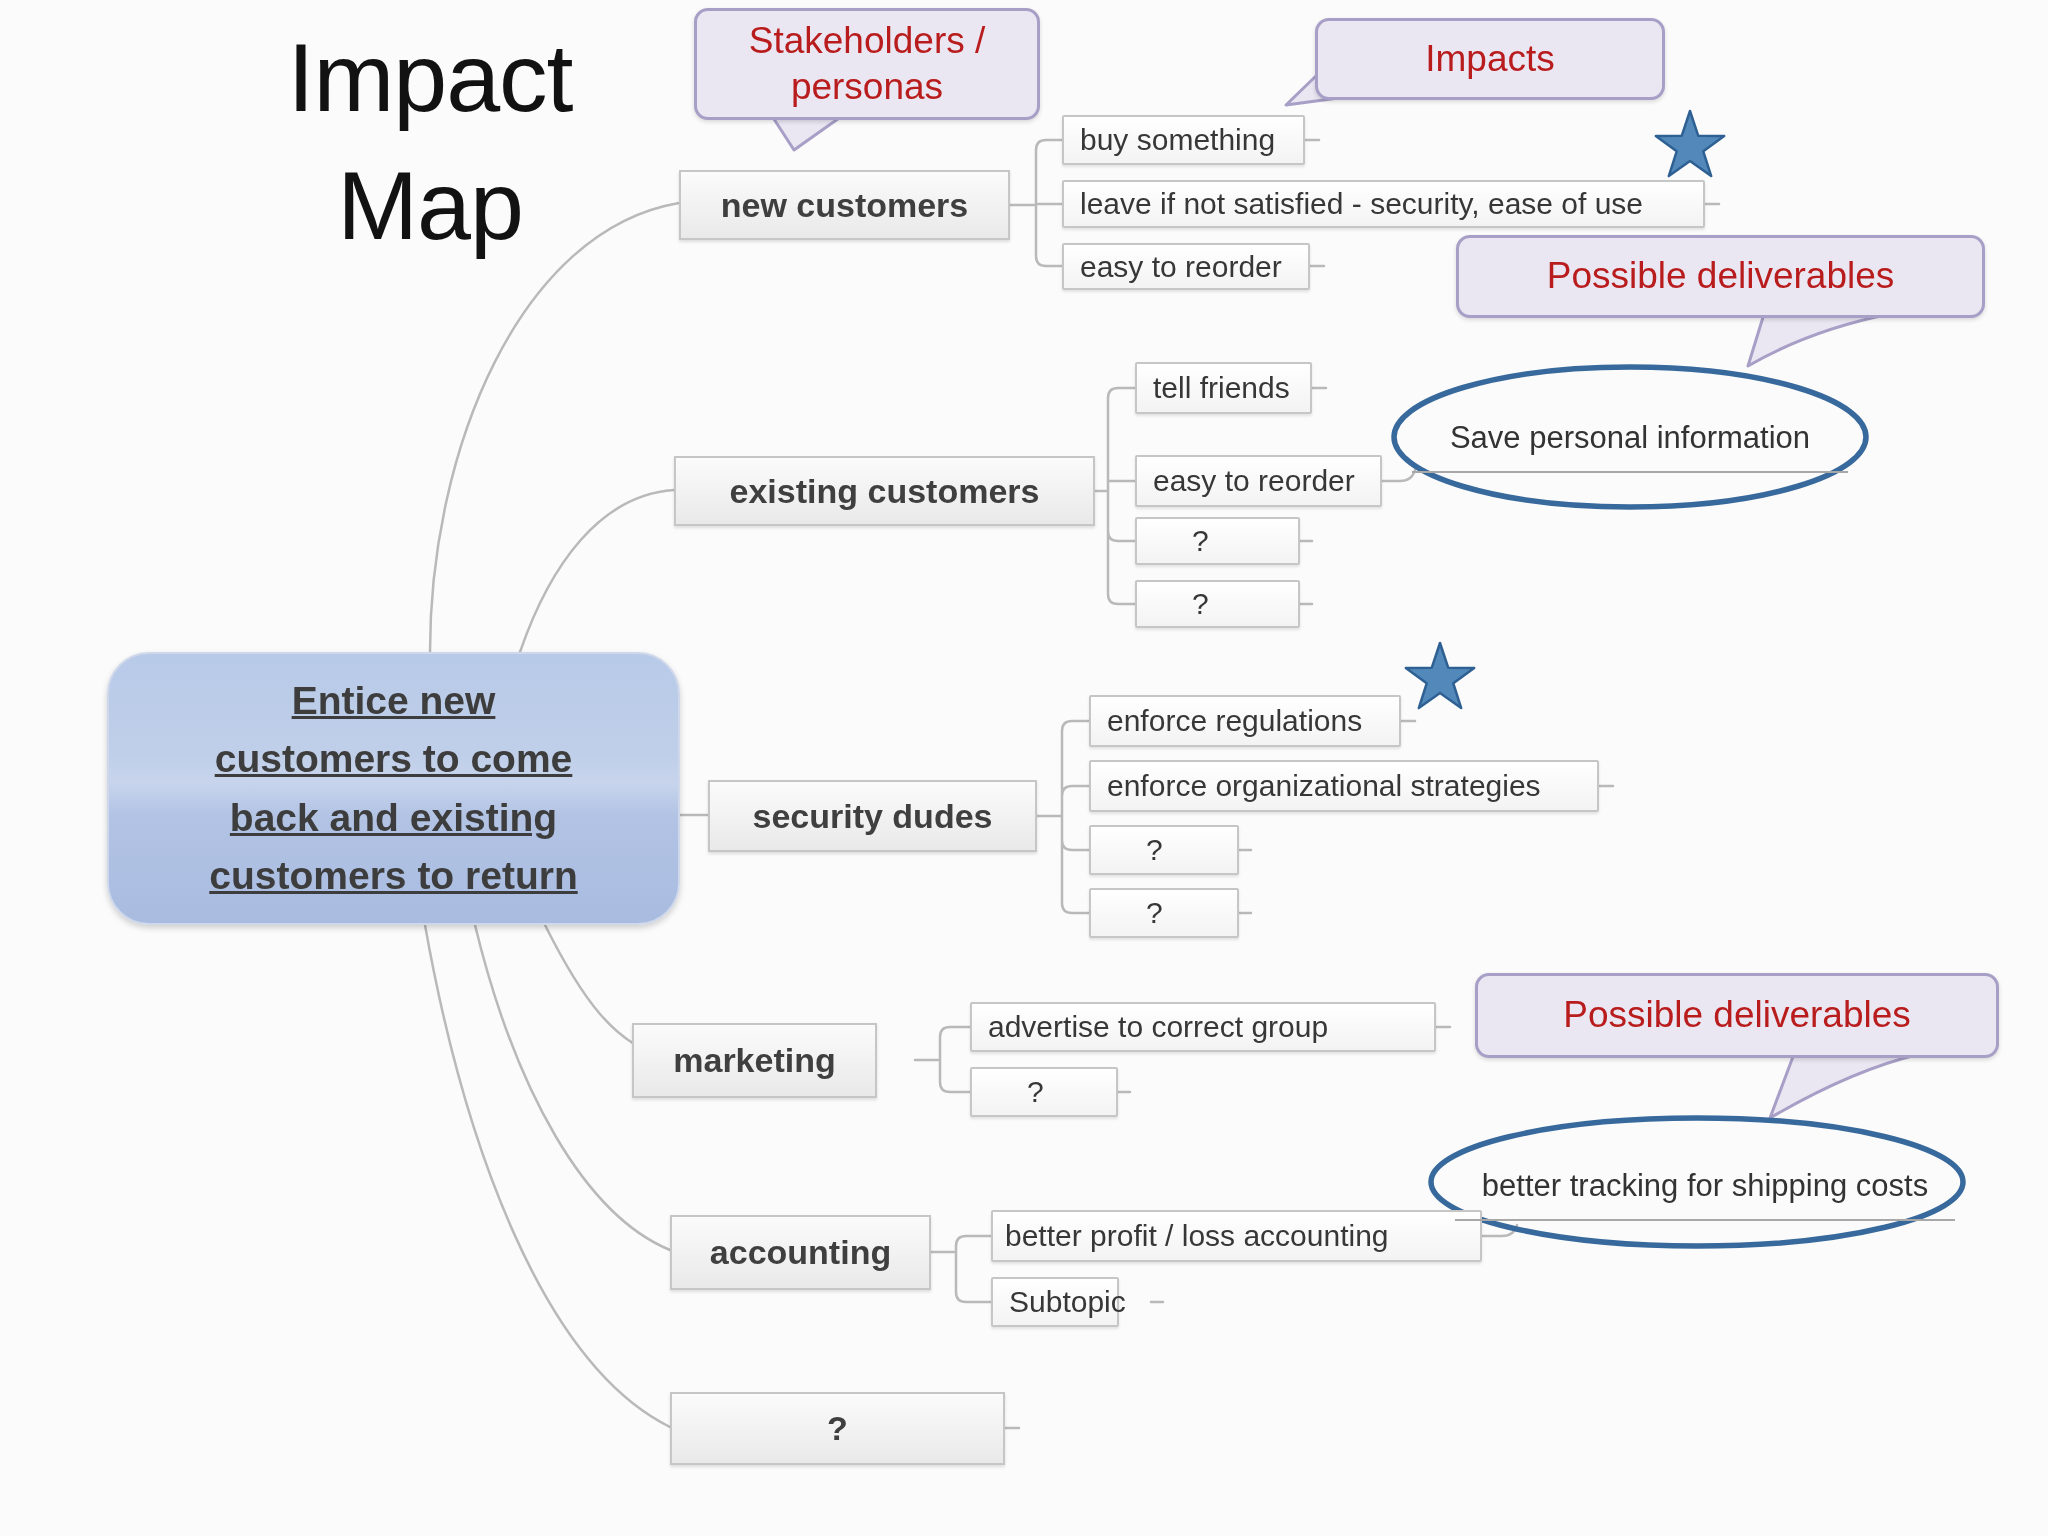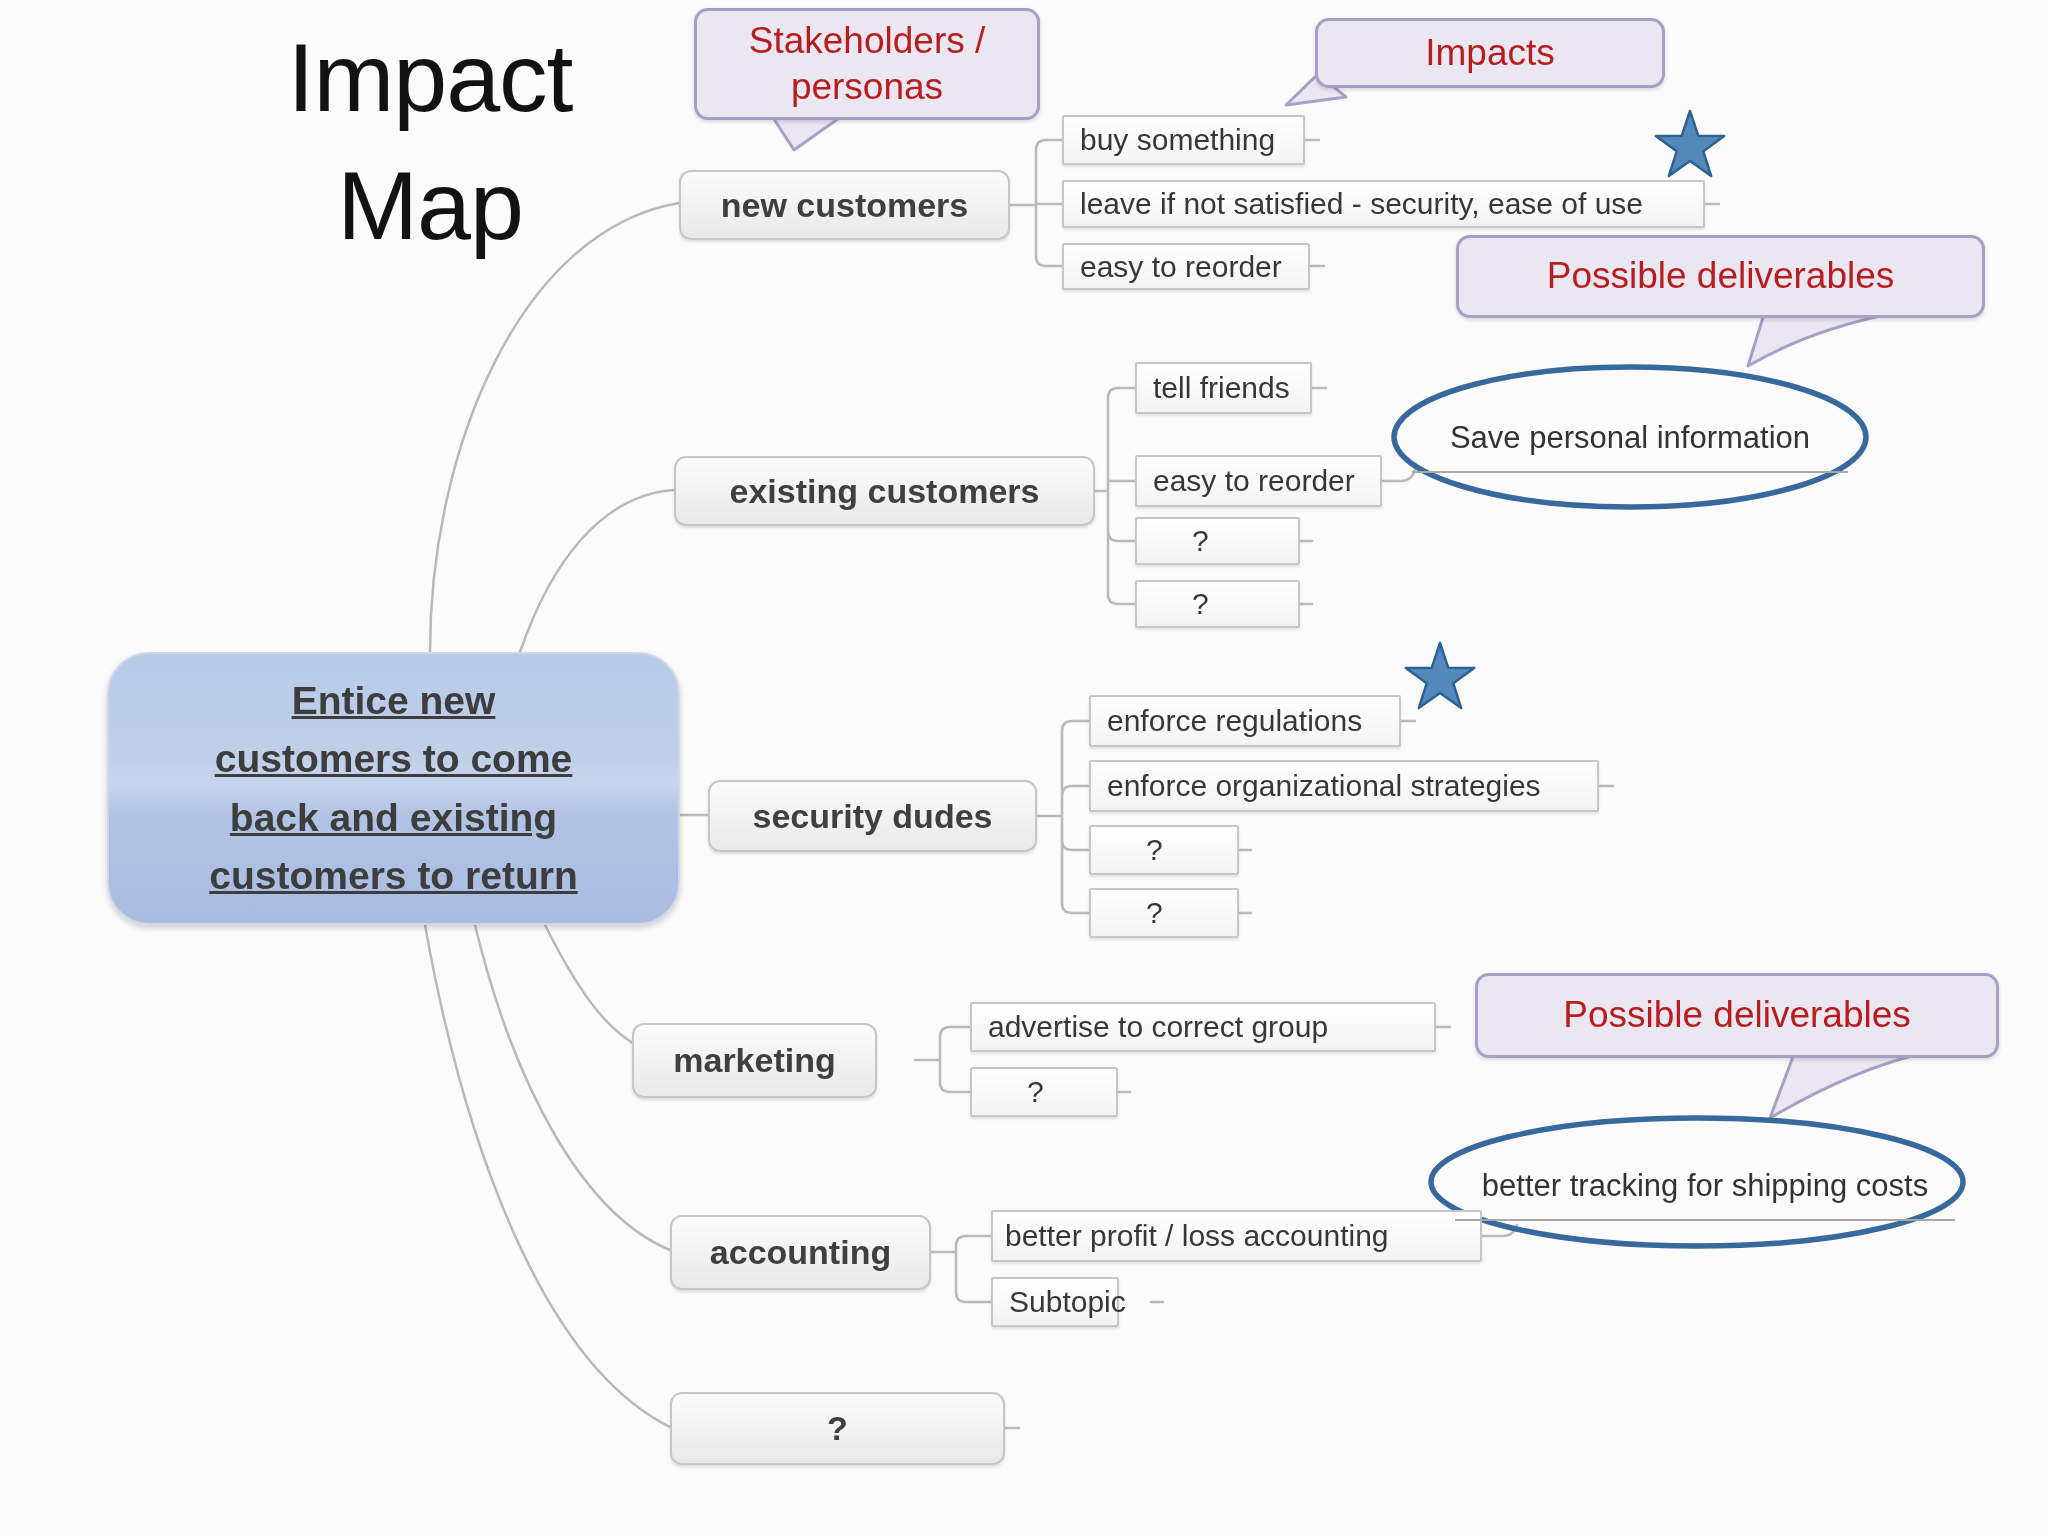"Impacts" div.abs { height: 70px -> 82px }
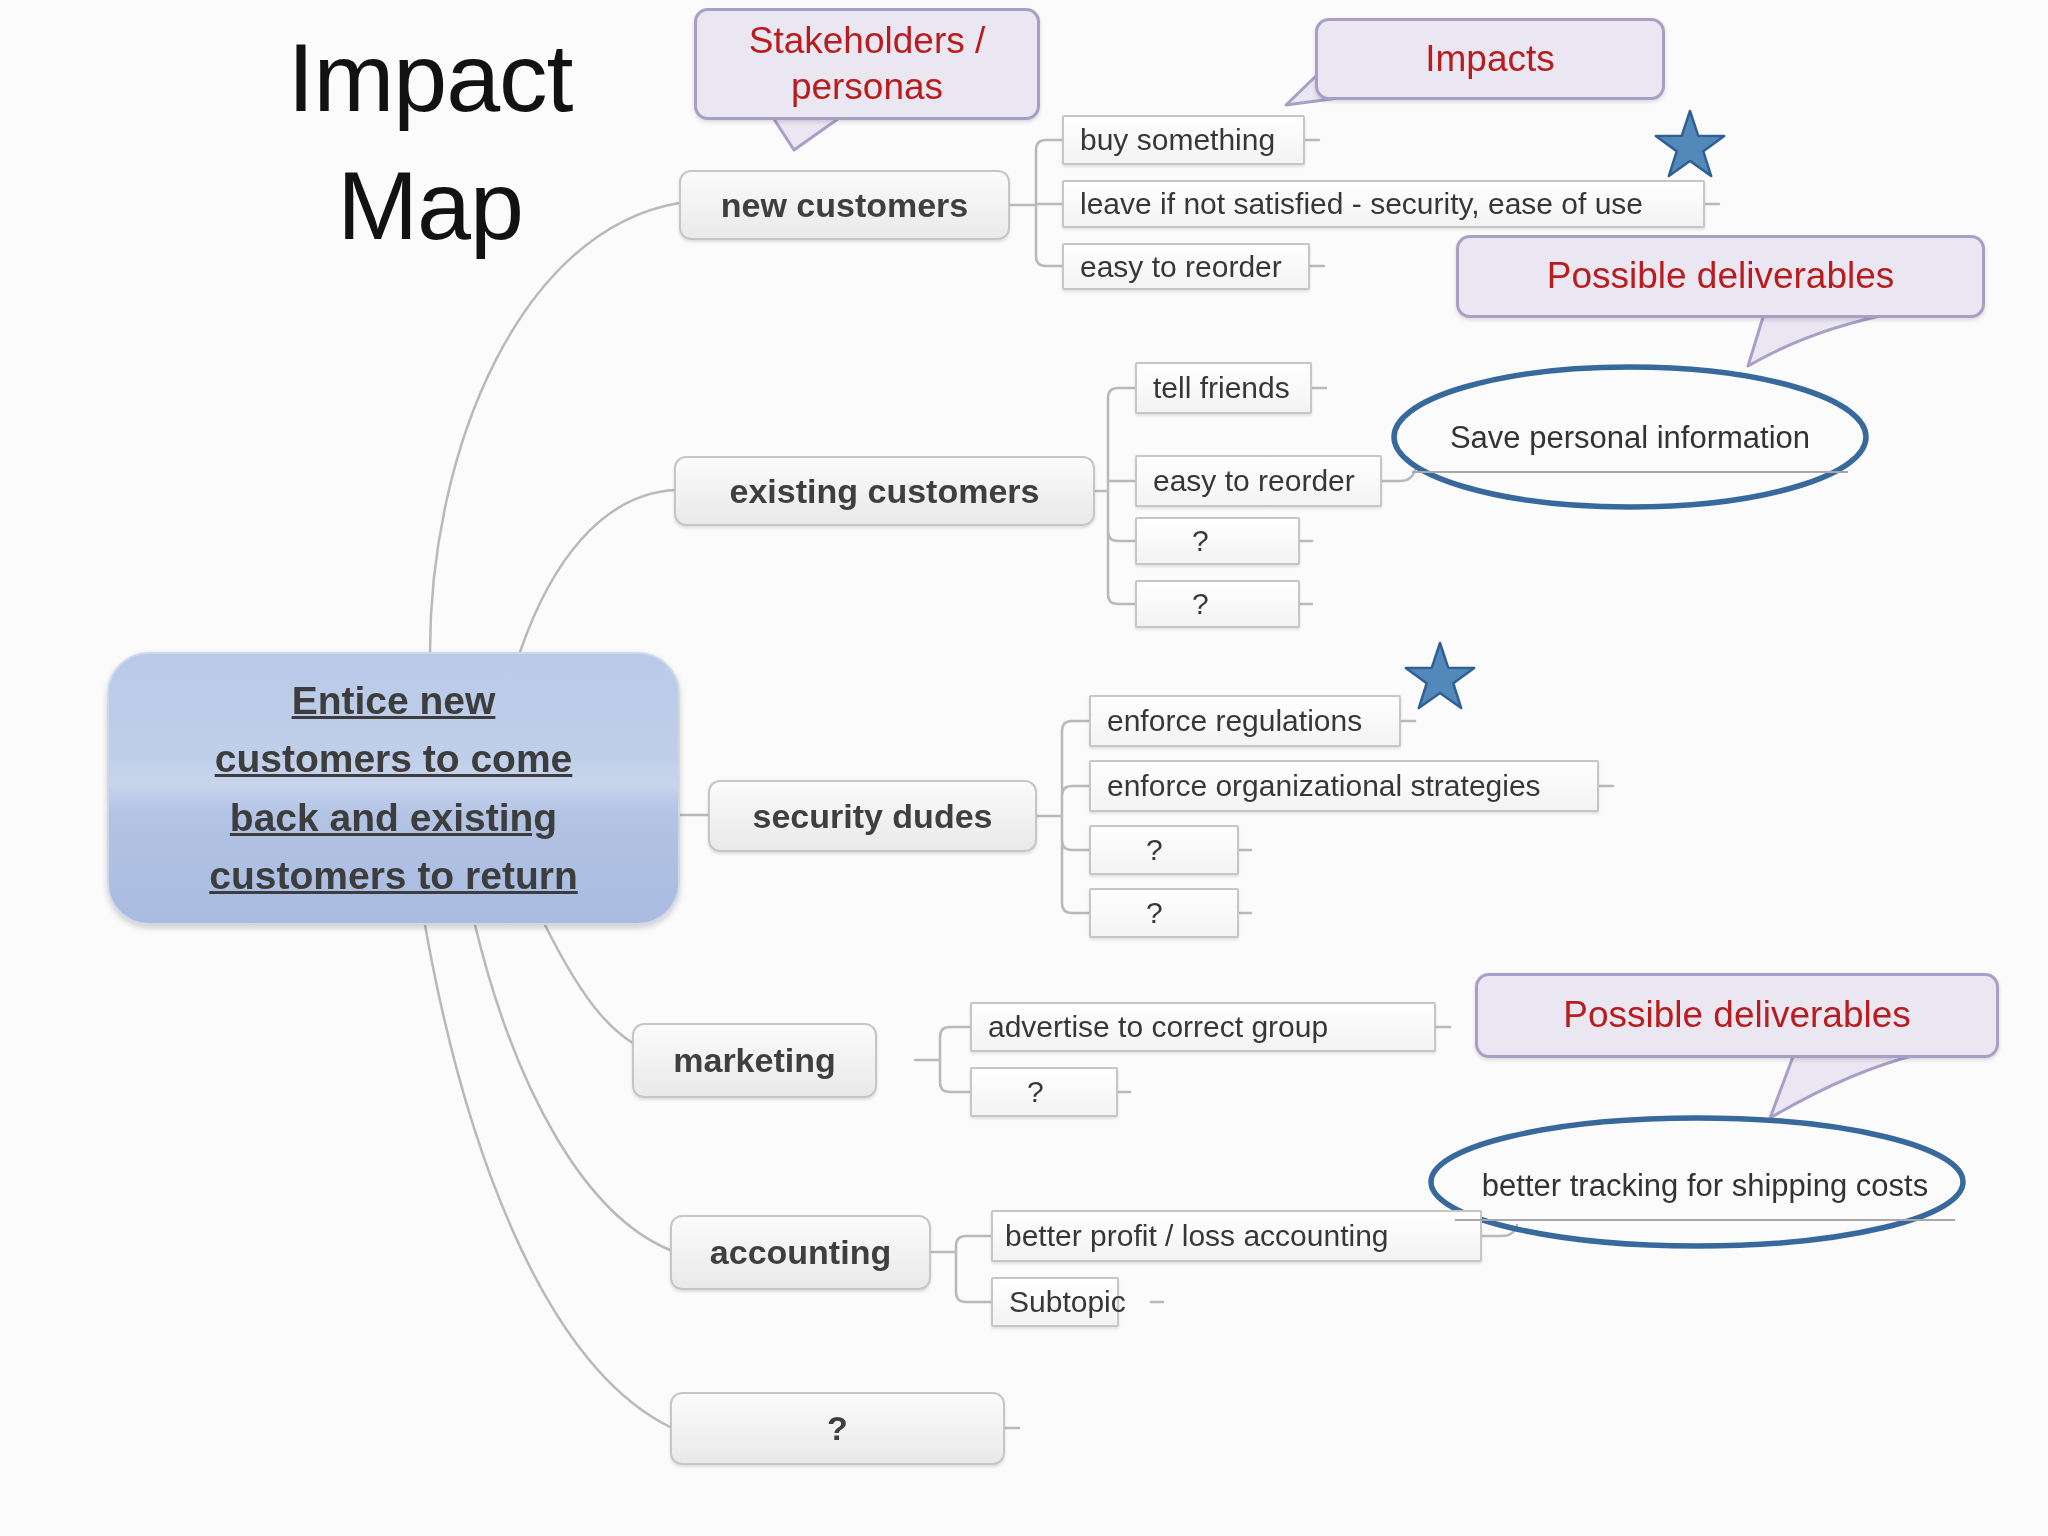"new customers" .branch { border-radius: 12px -> 0 }
